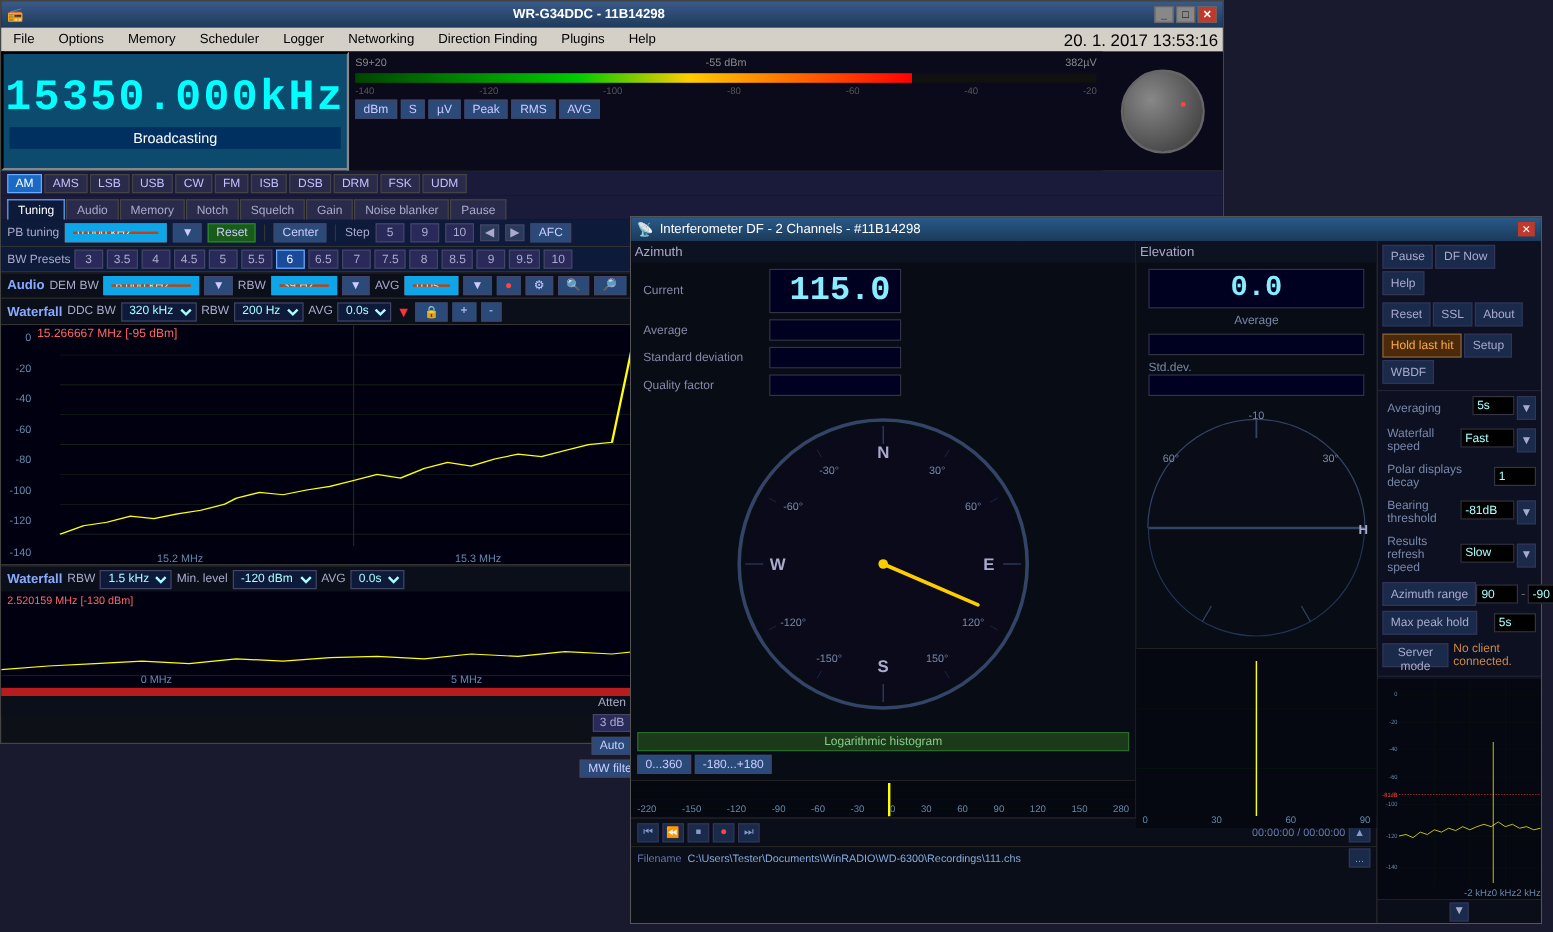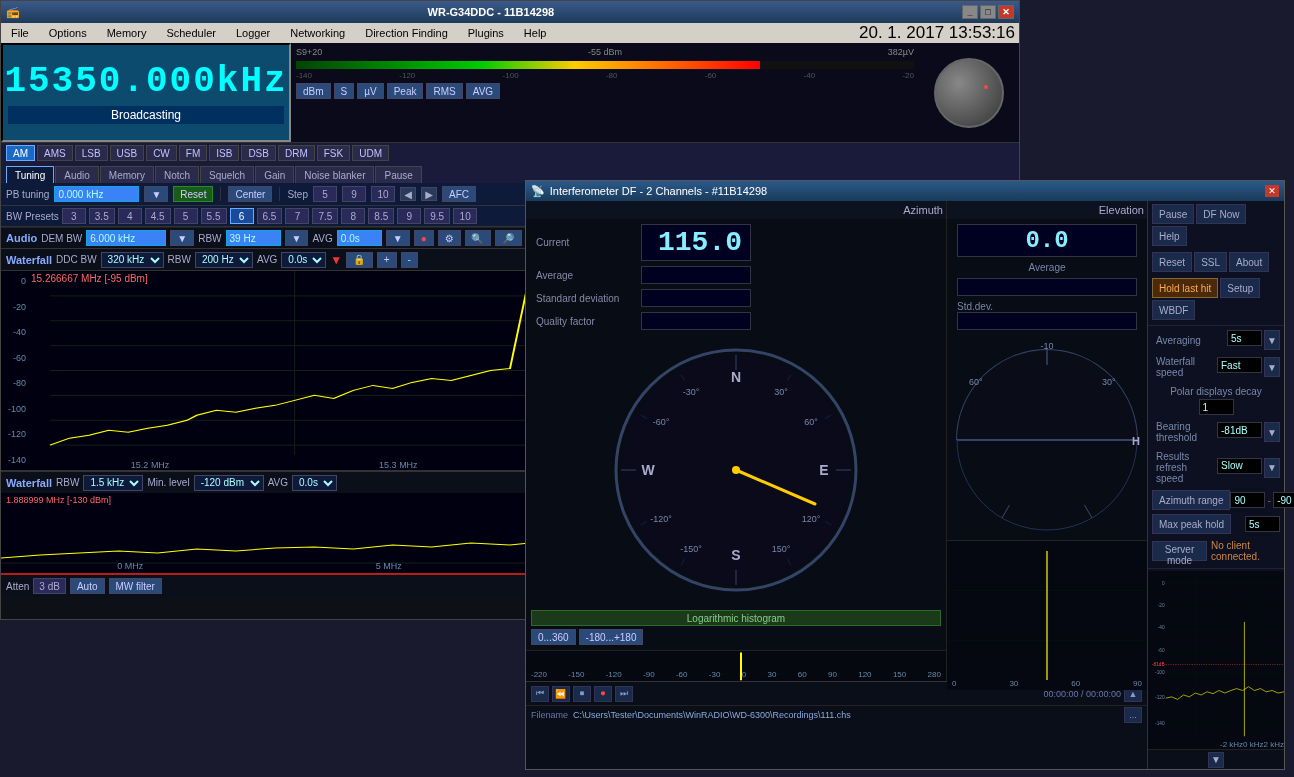"20. 1. 2017 13:53:16" .menu-right { font-size: 17px -> 14px }
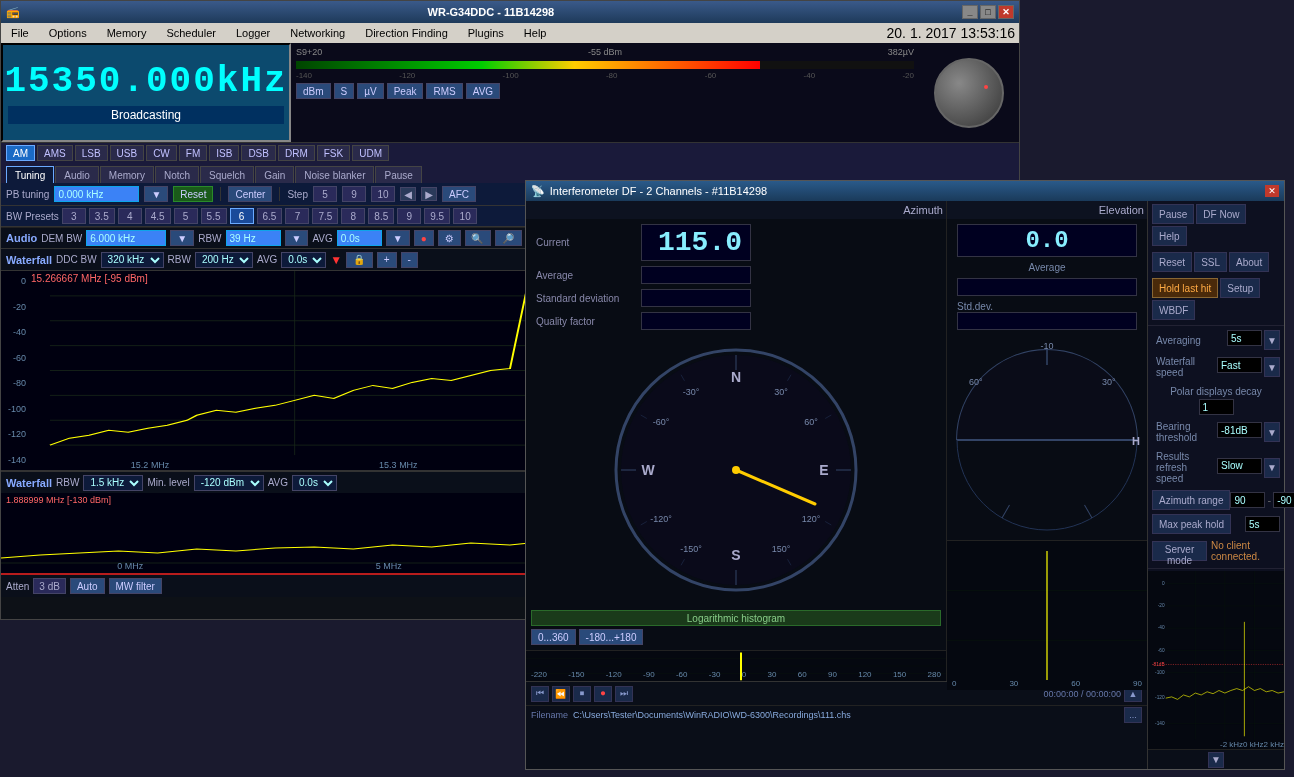"0.000 kHz" .ctrl-input { background: #3b82f6 -> #c2410c; border: 1px solid #0ea5e9 -> 7px solid #0ea5e9 }
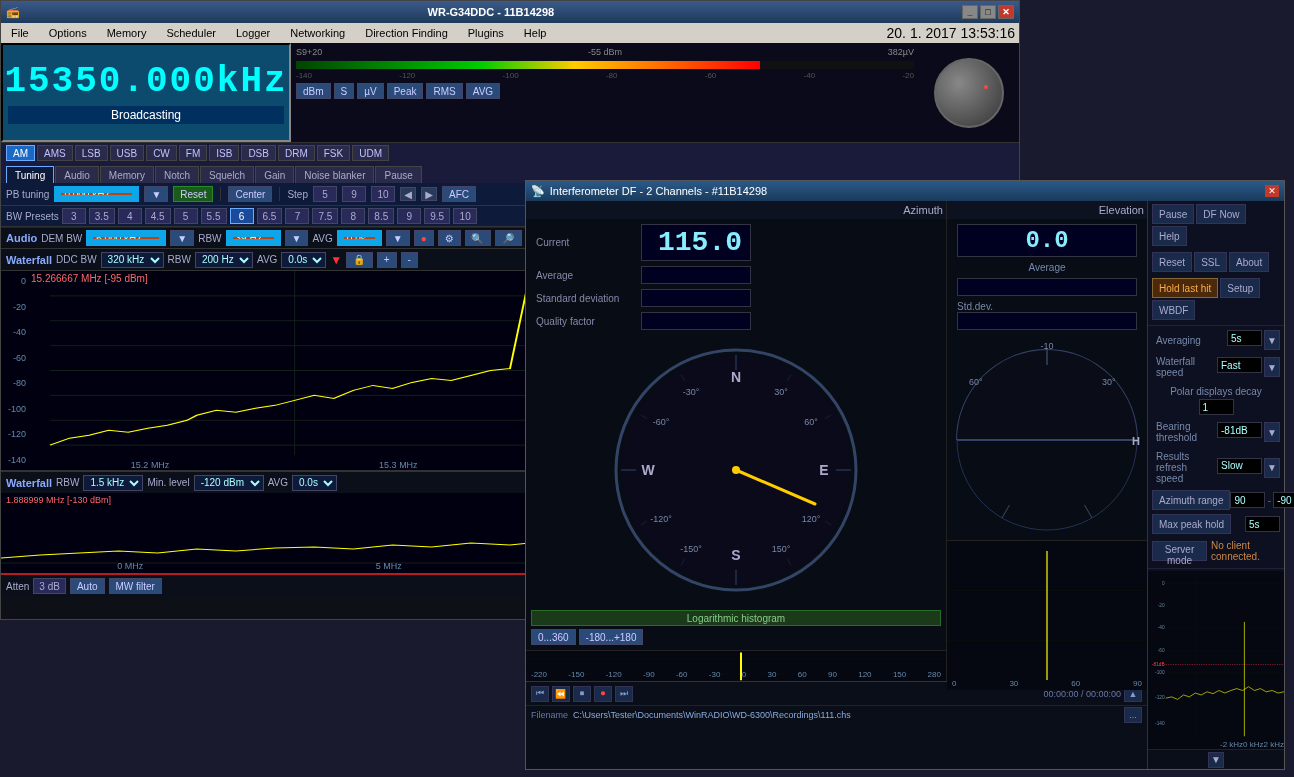"Azimuth" .panel-header { text-align: right -> left }
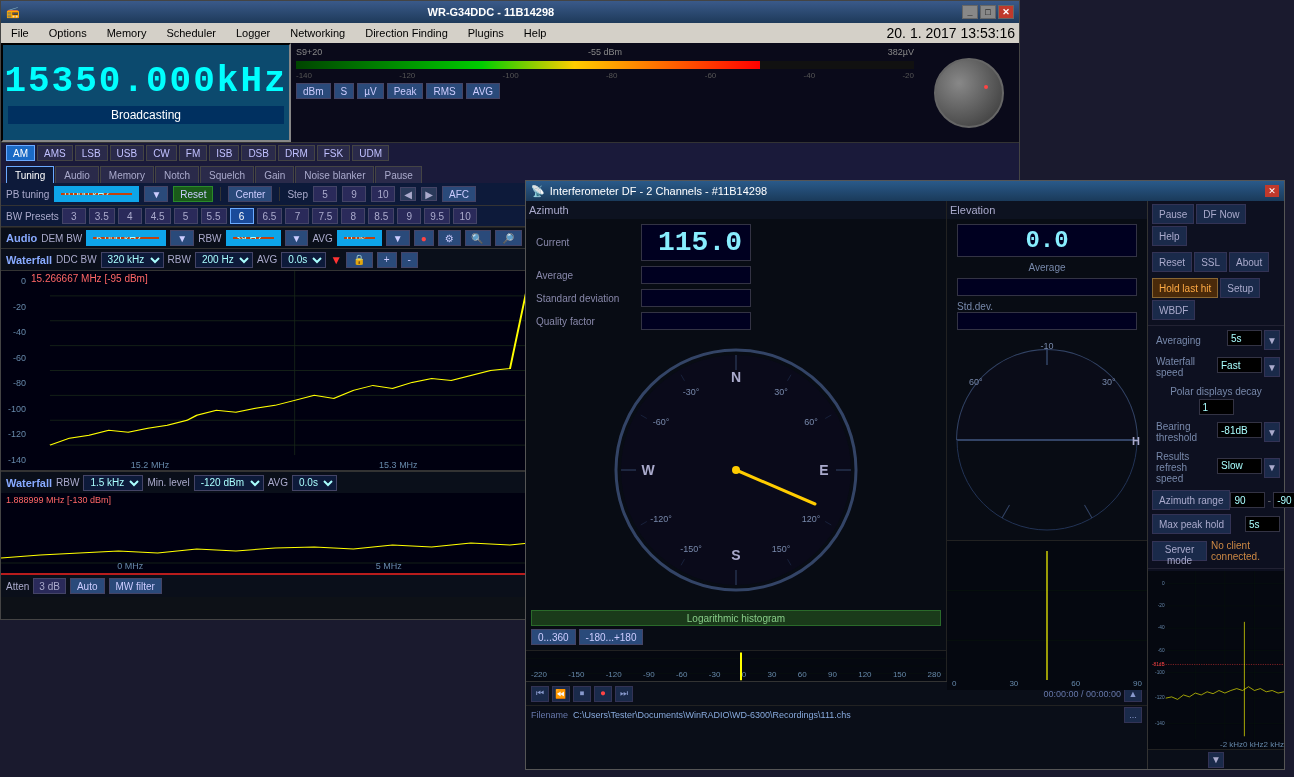"Polar displays decay" div { flex-direction: column -> none }
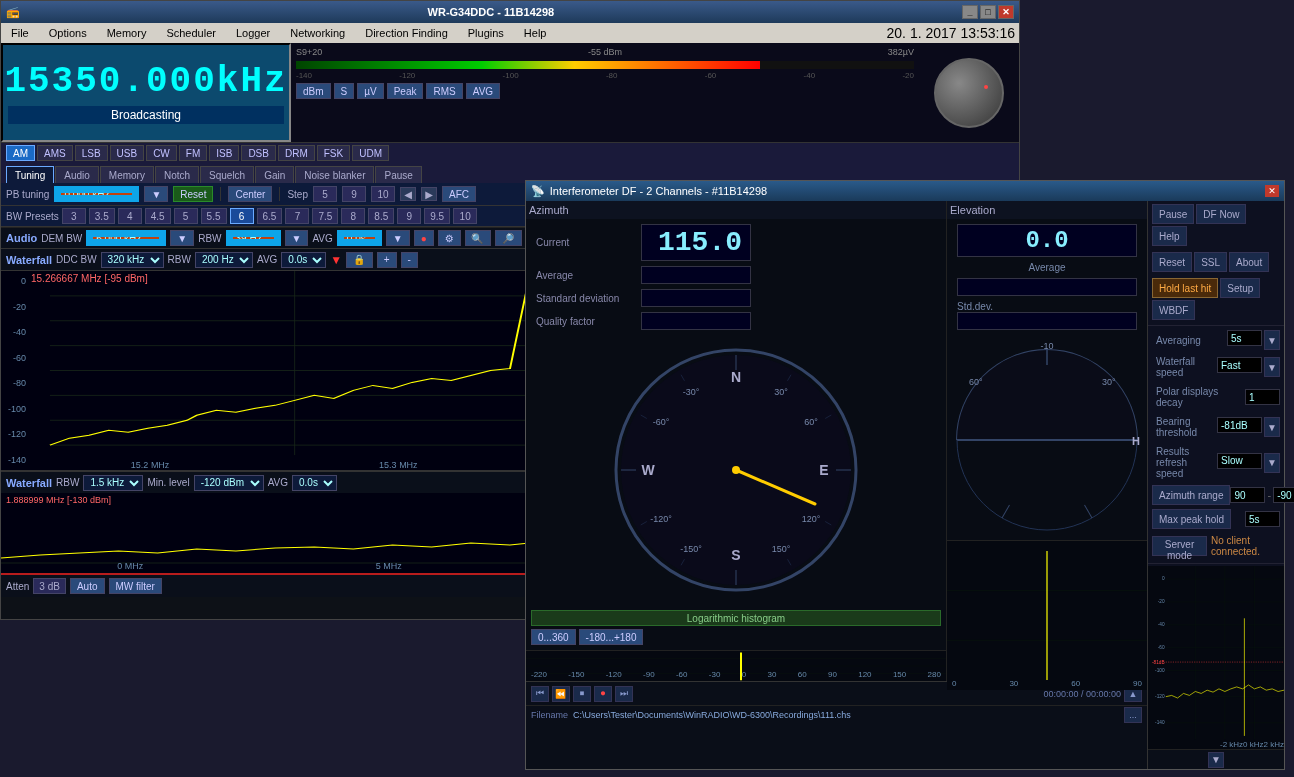"1.888999 MHz [-130 dBm]" div { text: 1.888999 -> 2.520159 }
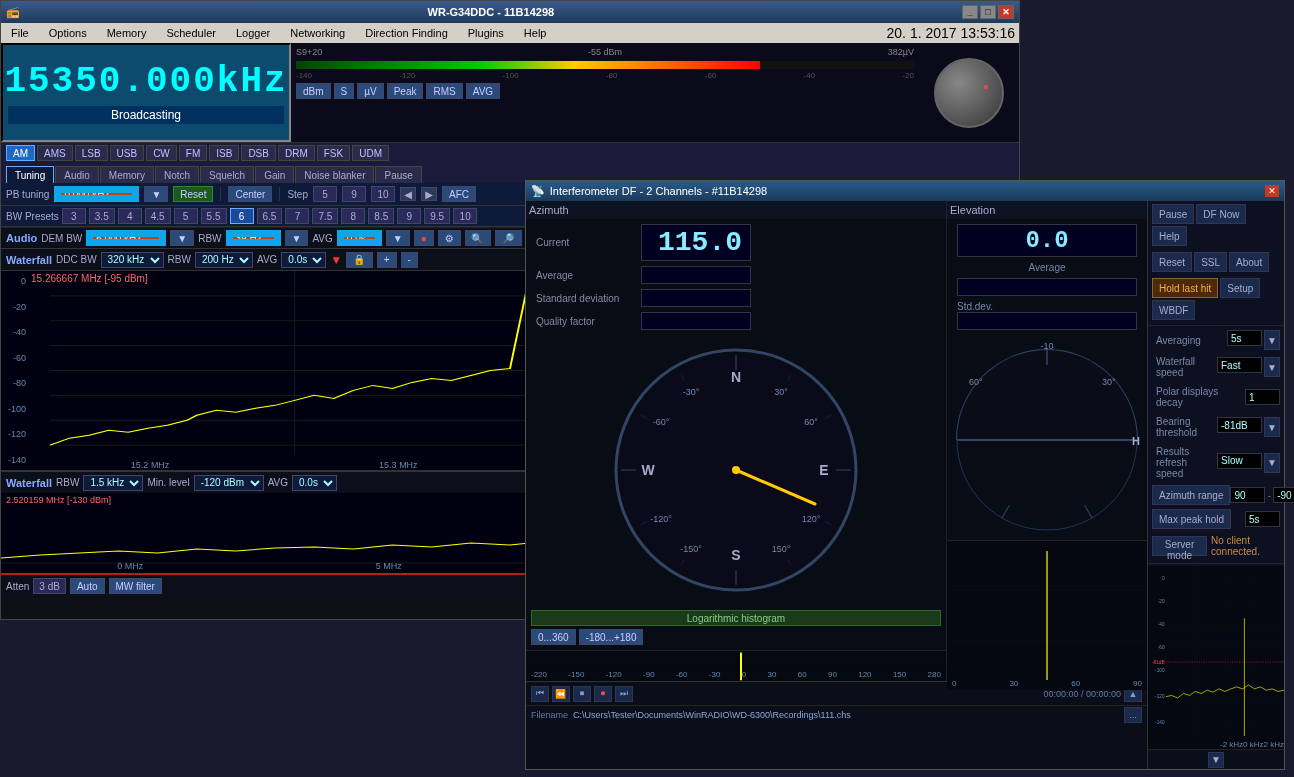"Atten" .bottom-controls { border-top: 2px solid #b91c1c -> 7px solid #b91c1c; flex-direction: none -> column }
